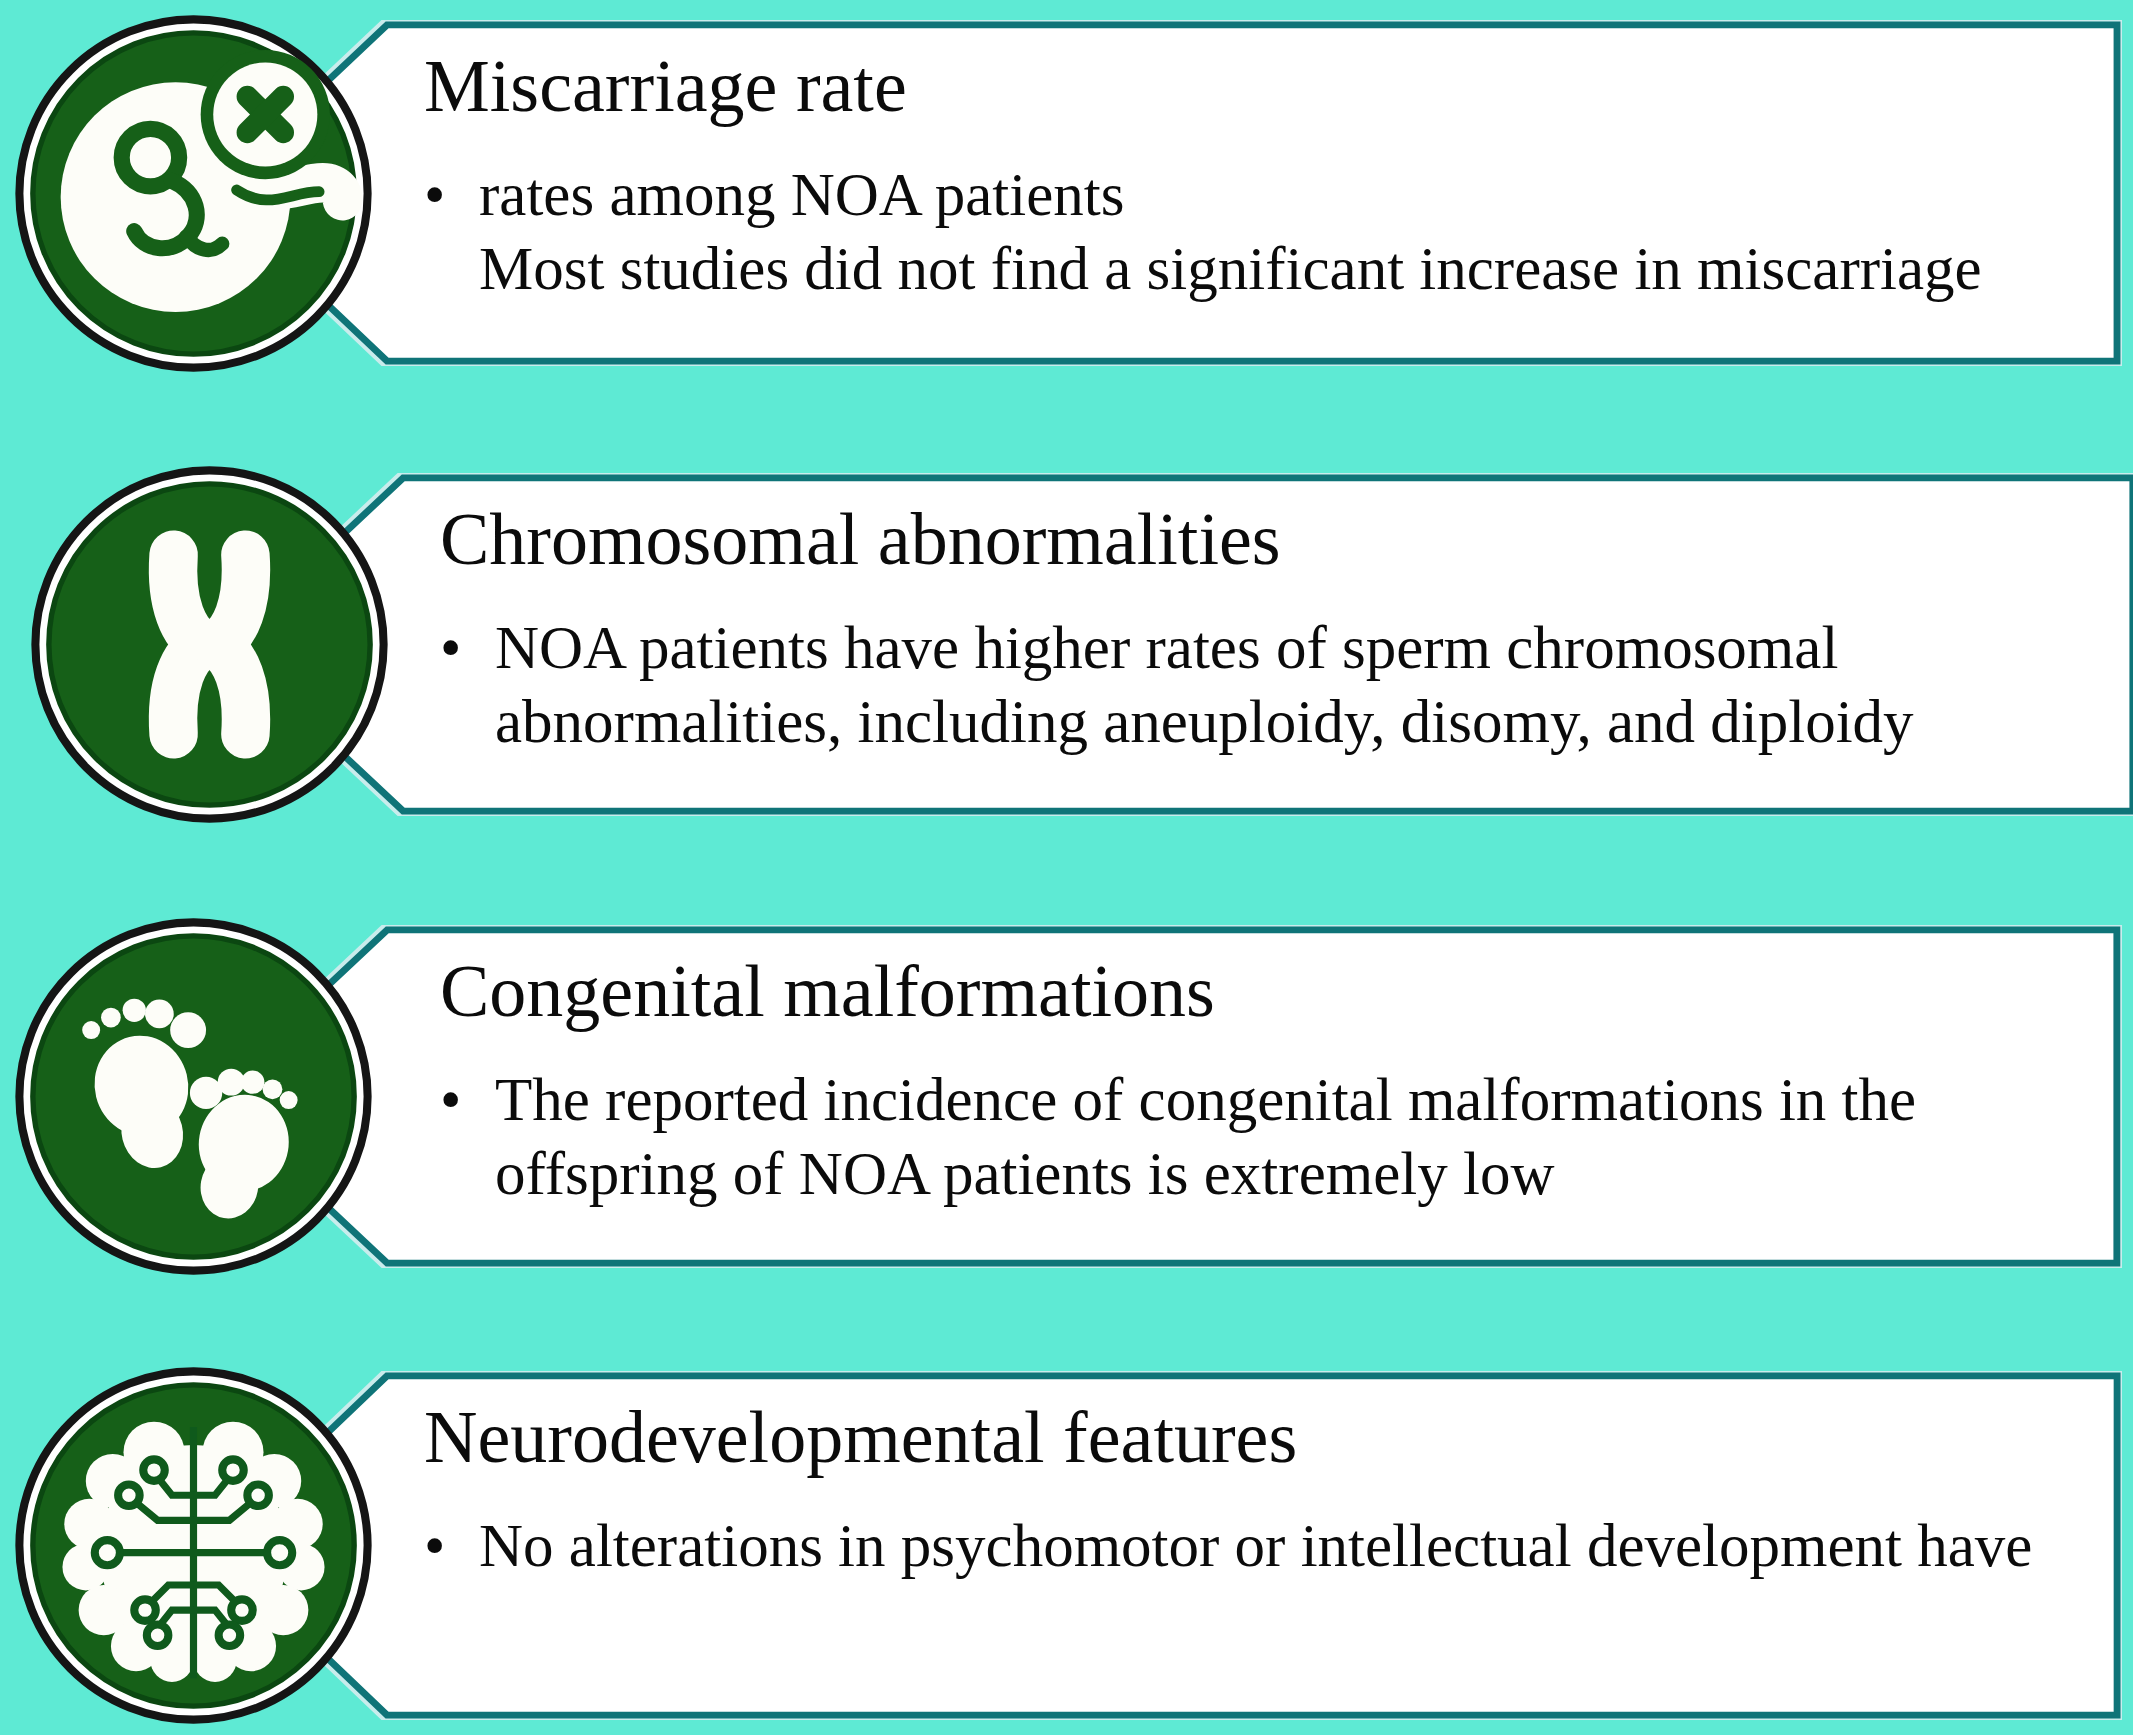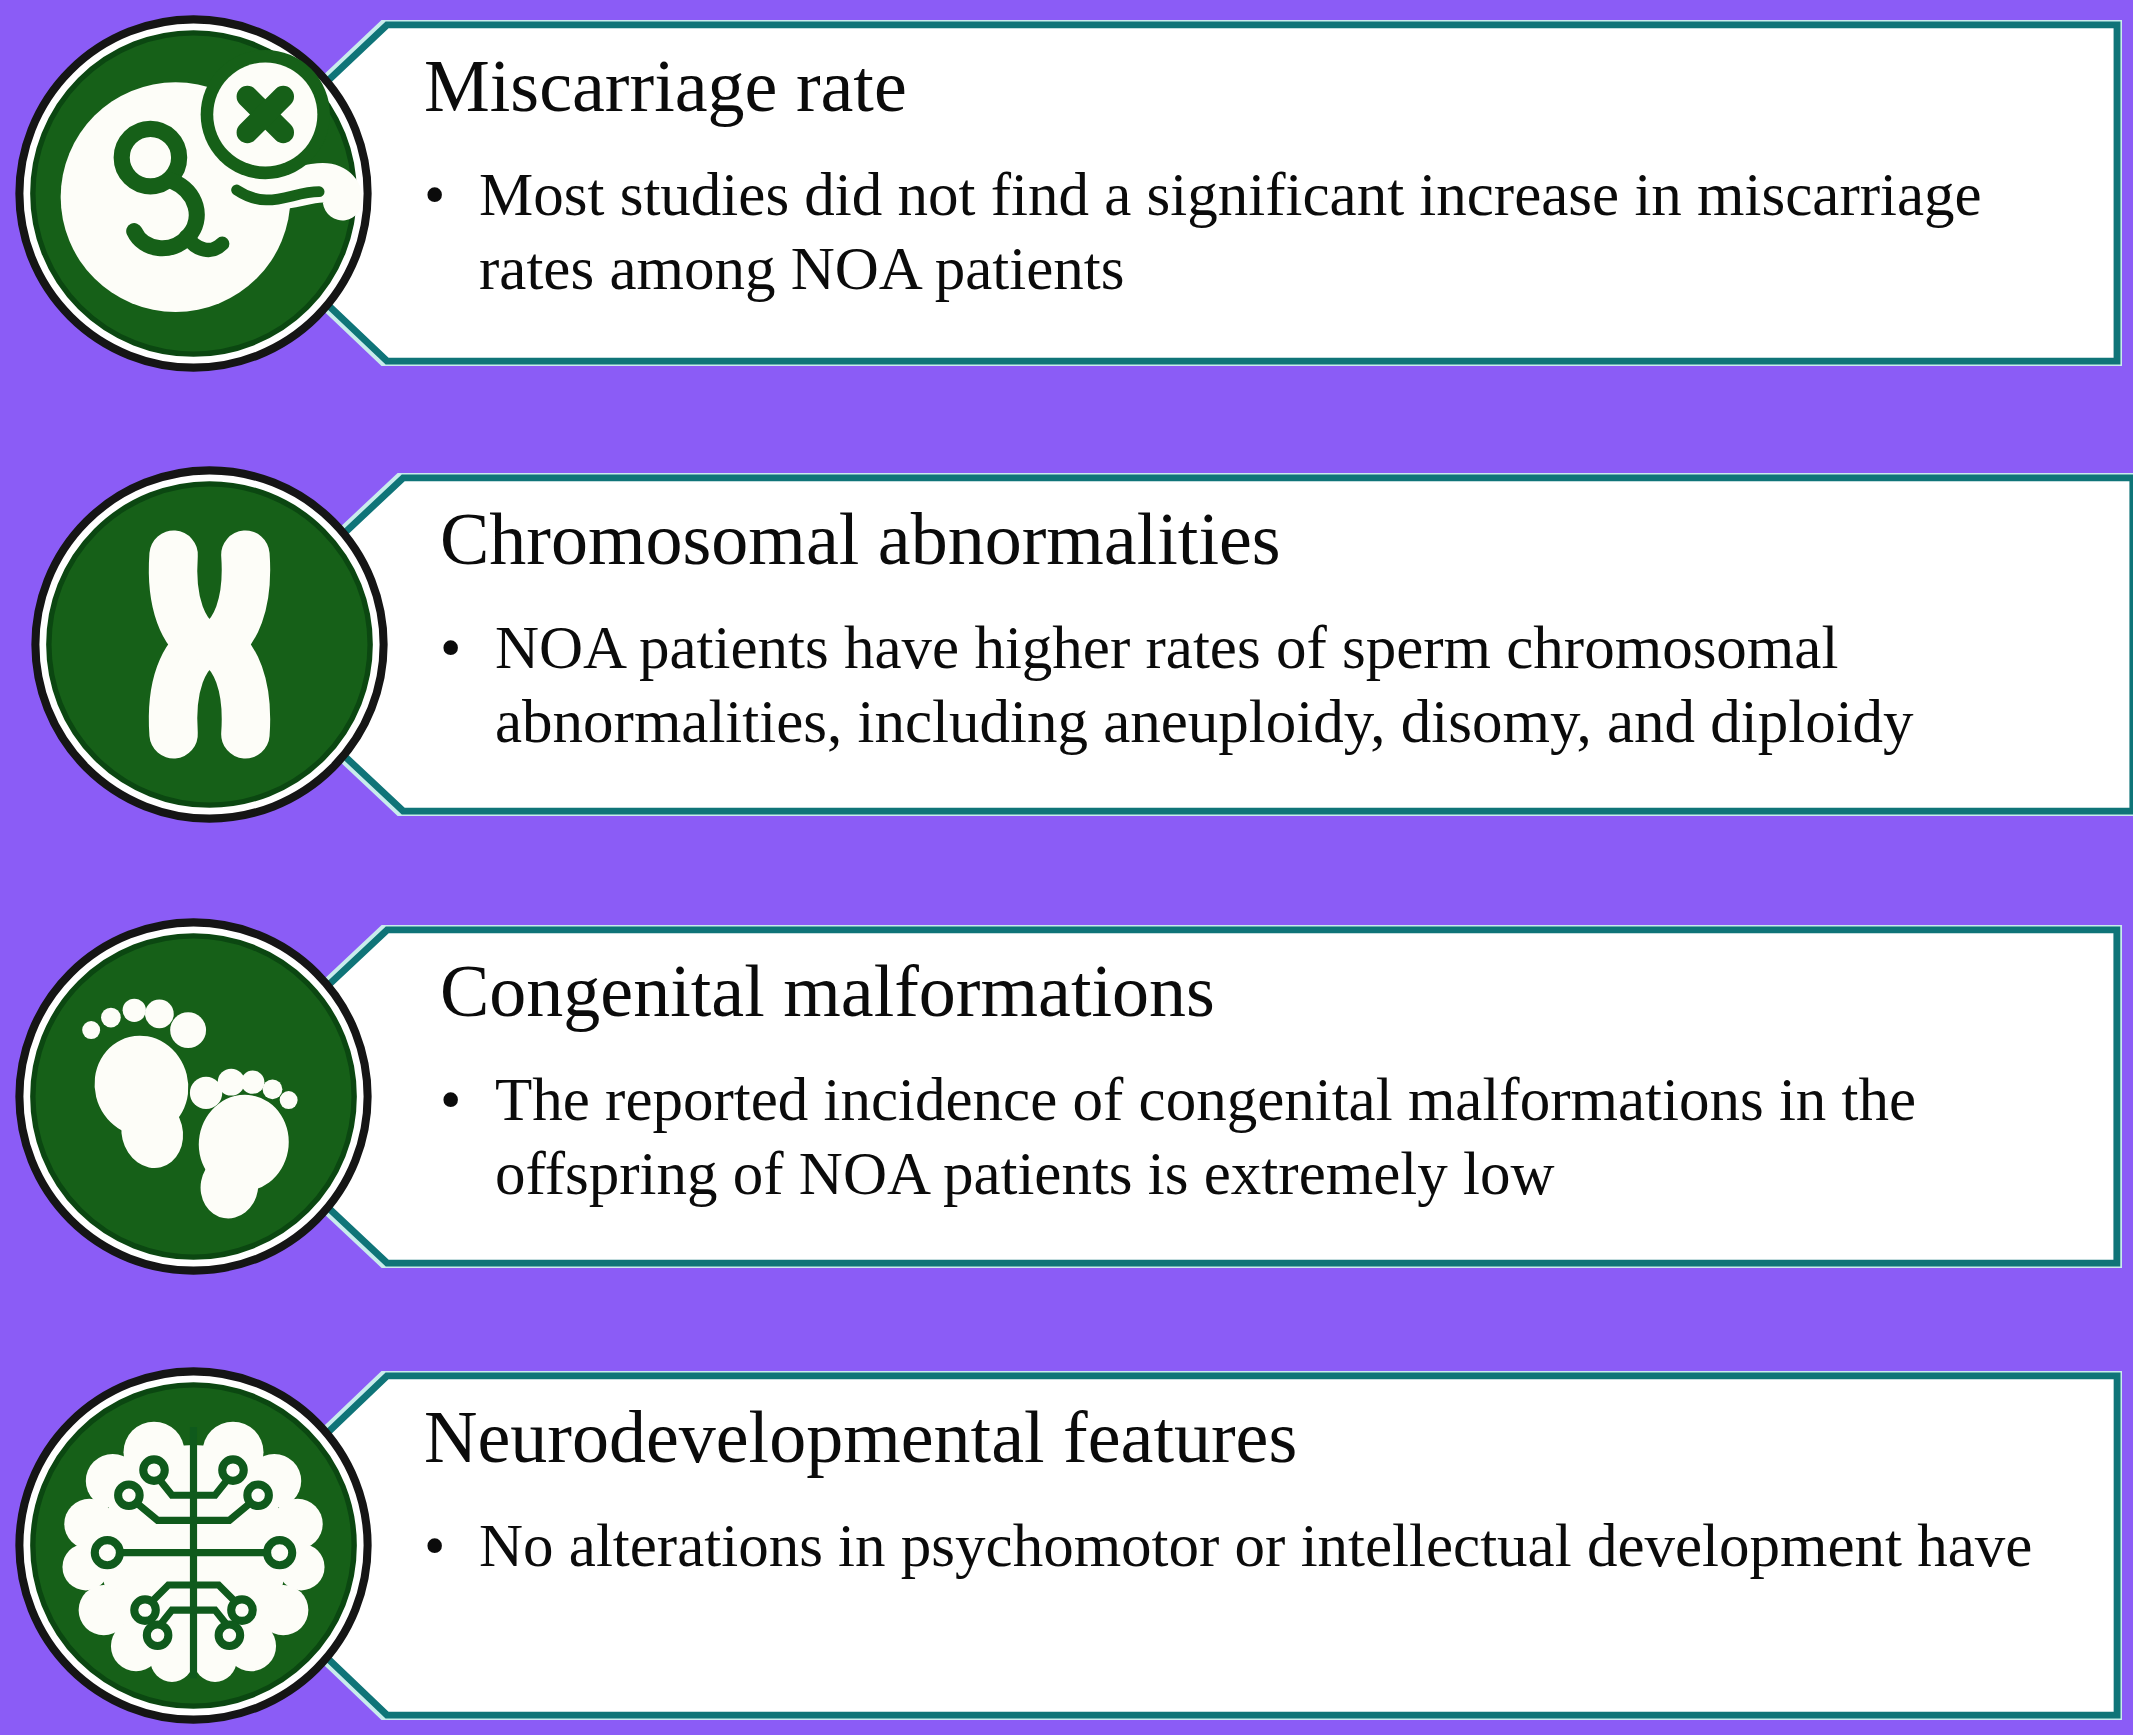"Miscarriage rate" #canvas { background: #8b5cf6 -> #5eead4 }
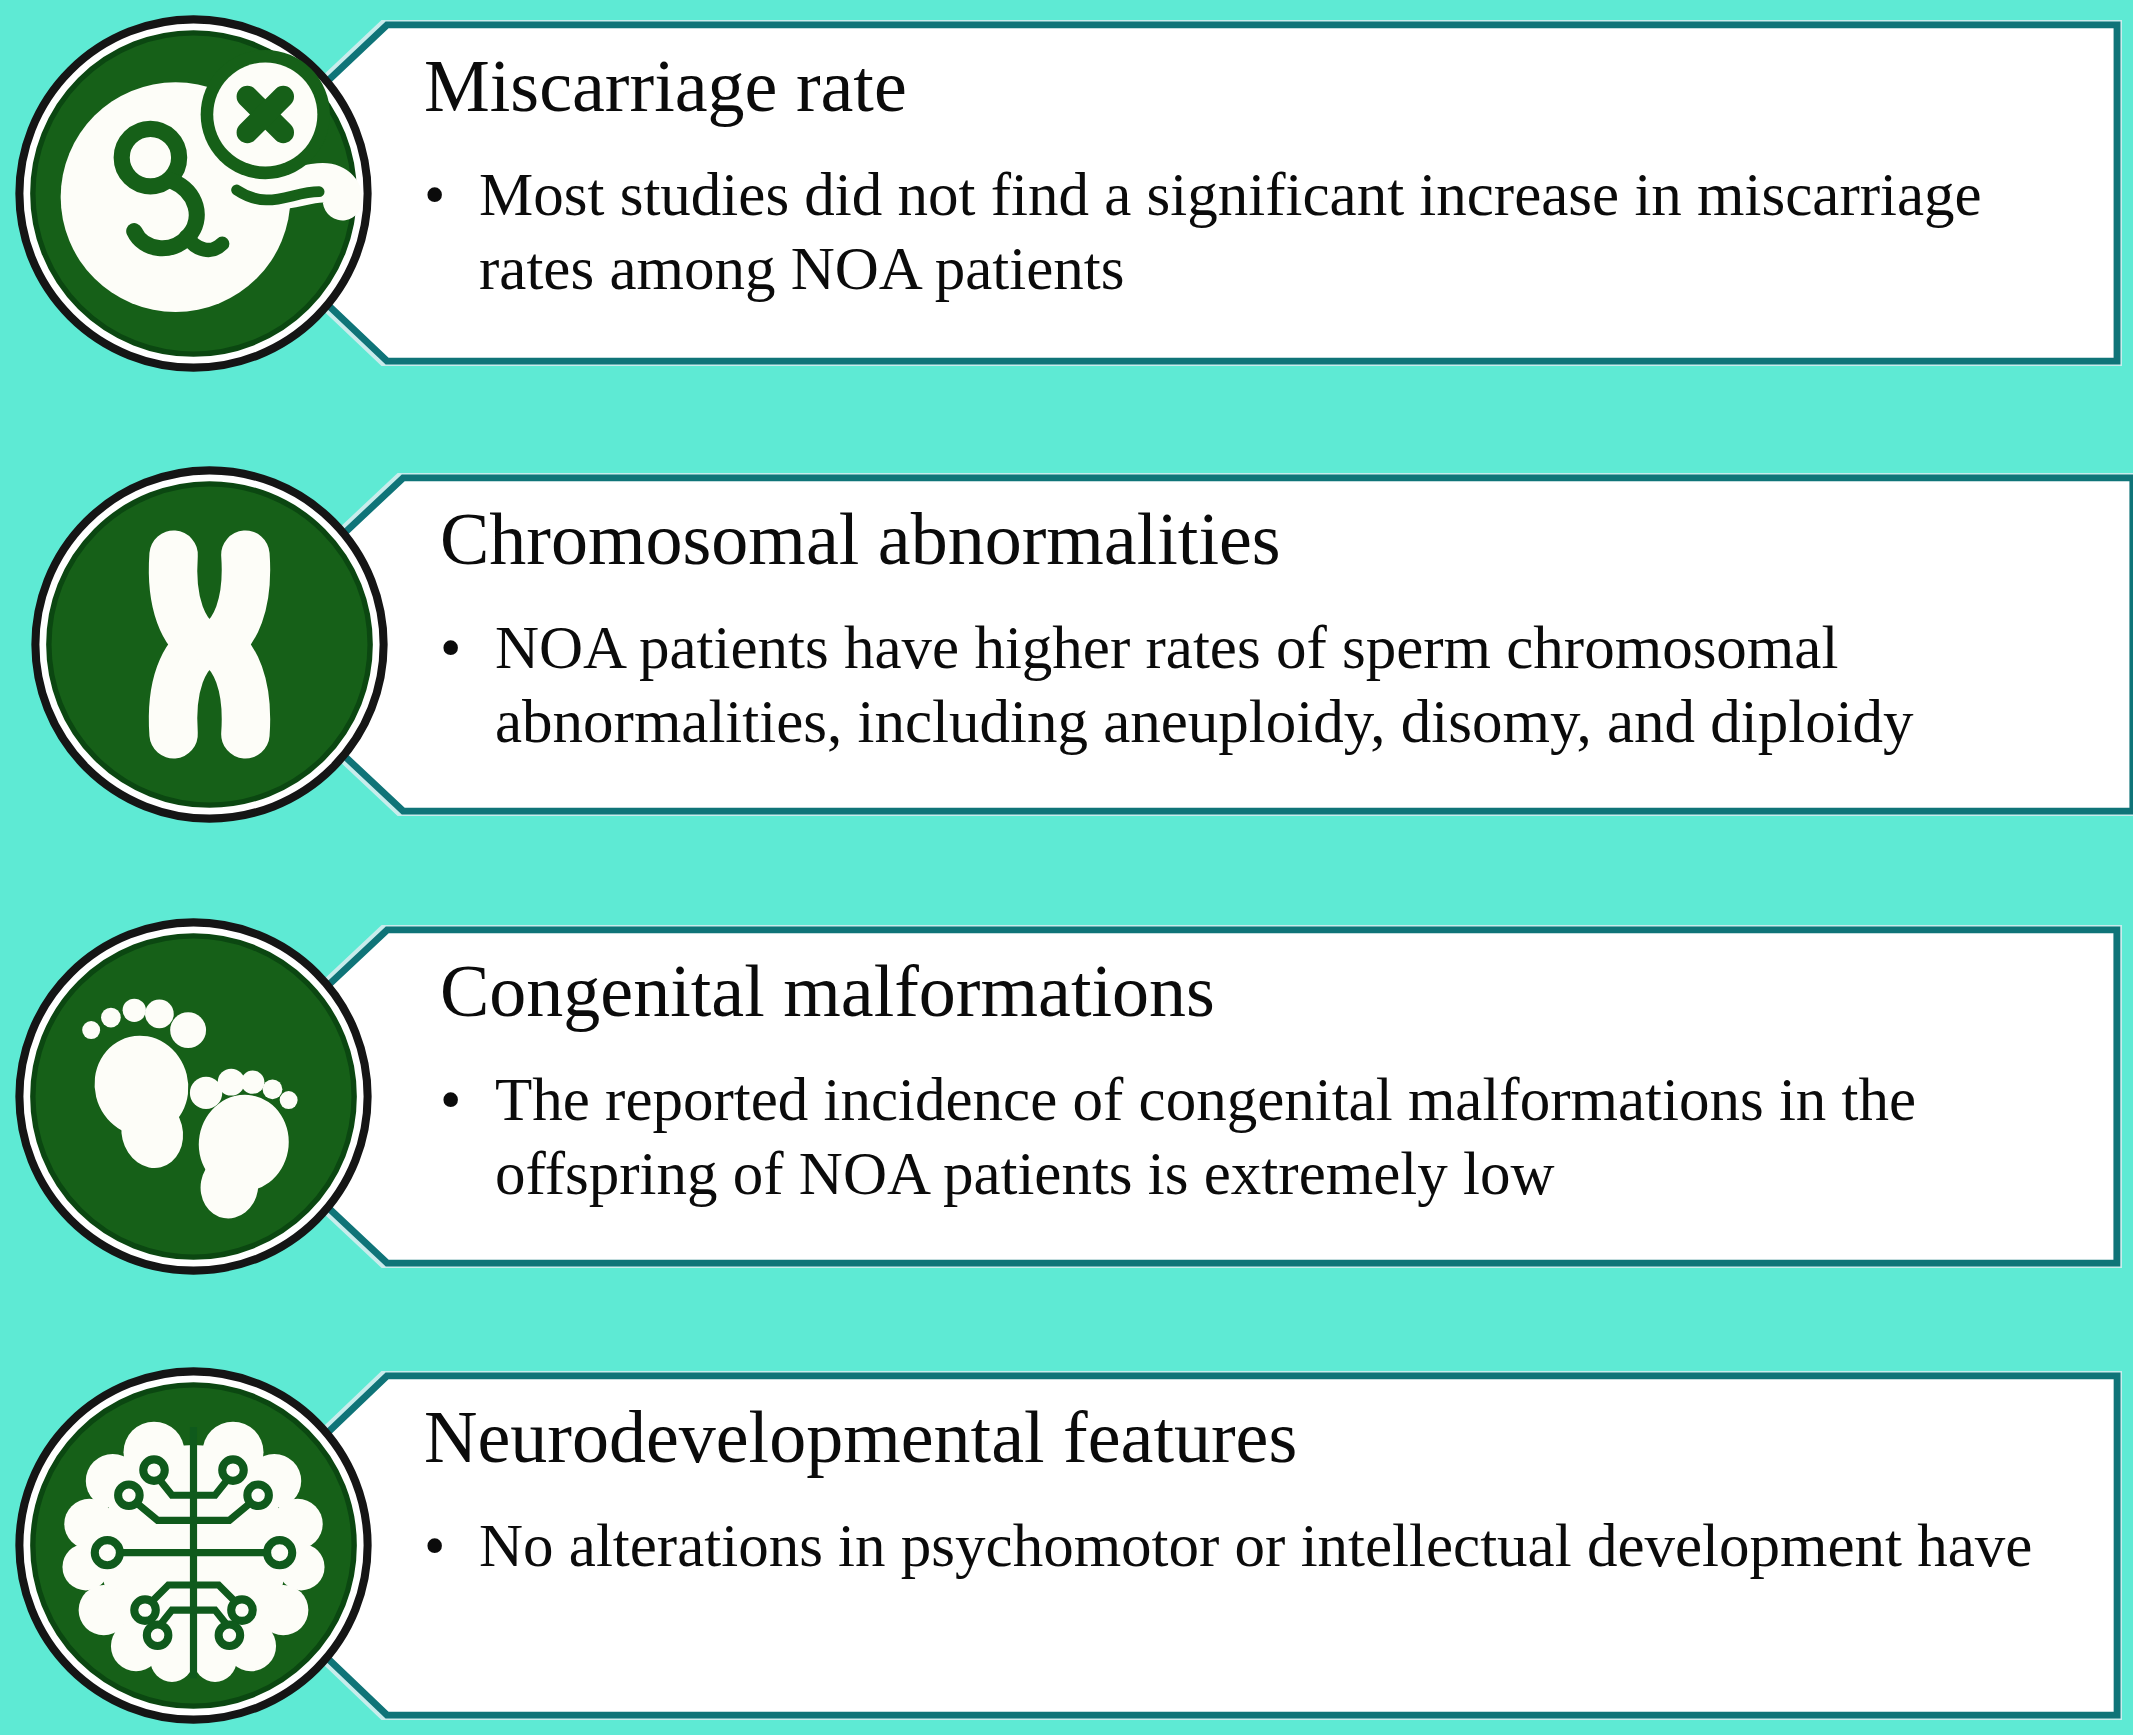"Most studies did not find" span.bl { order: before "rates among NOA patients" -> after "rates among NOA patients" }
